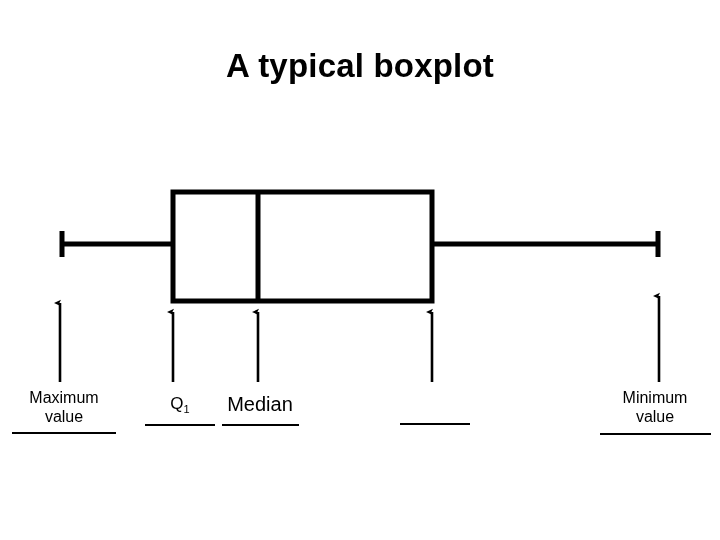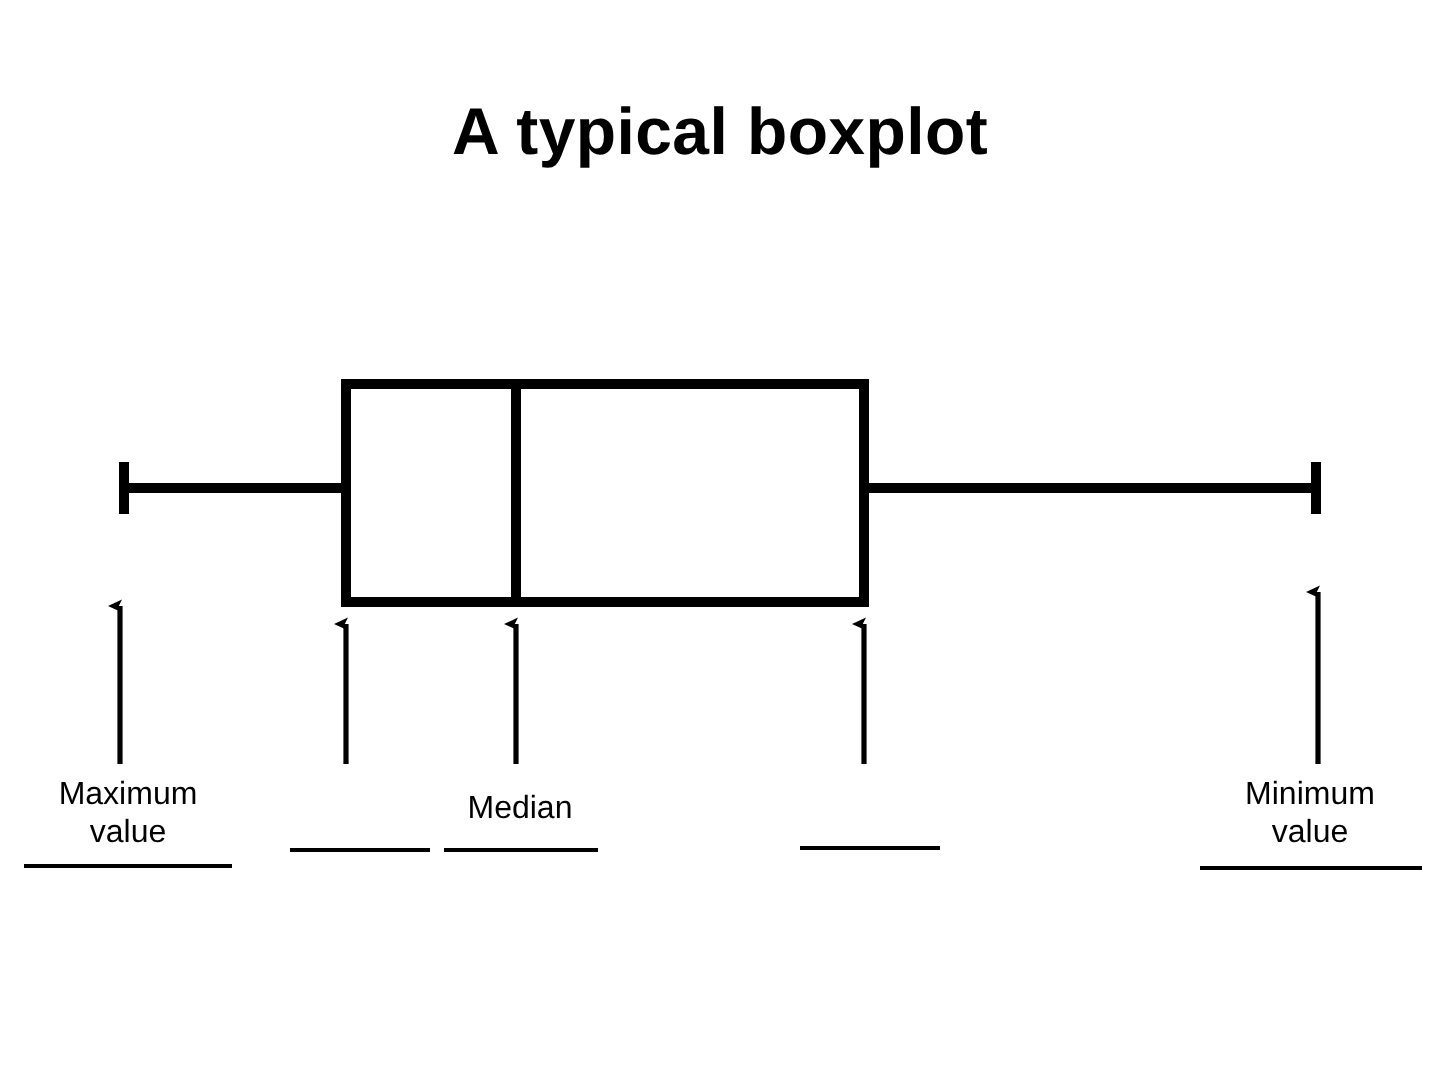"Q1" div.label-block { html: none -> <div><span>Q</span><span>1</span></div> }
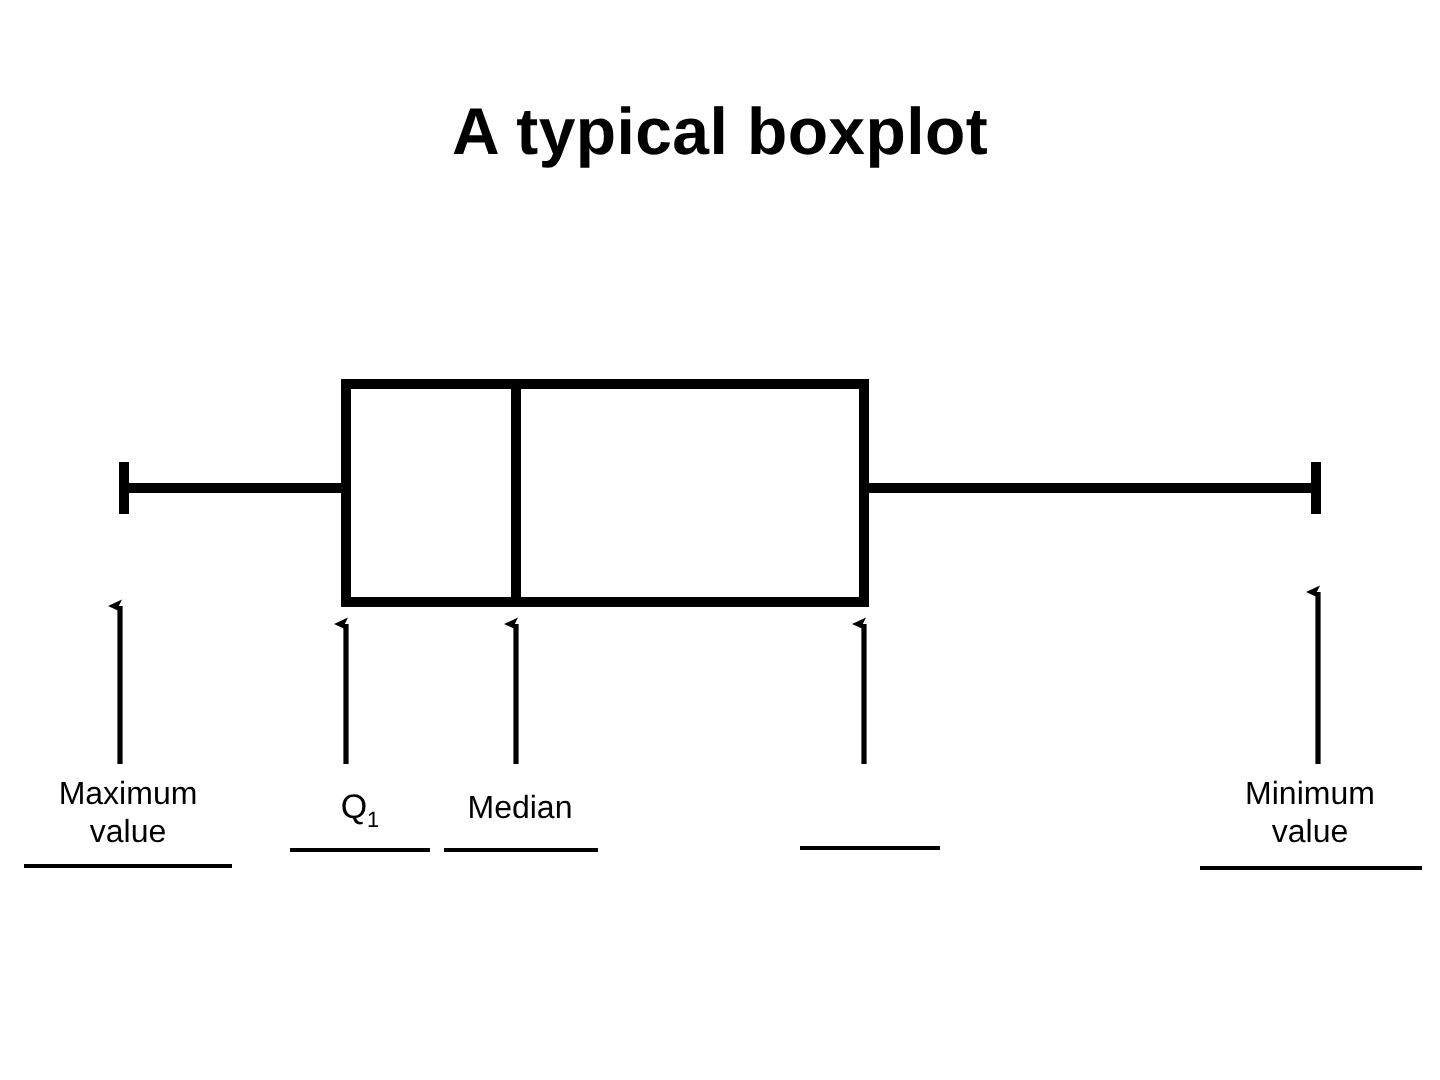"Median" .label-block { font-size: 16px -> 20px }
